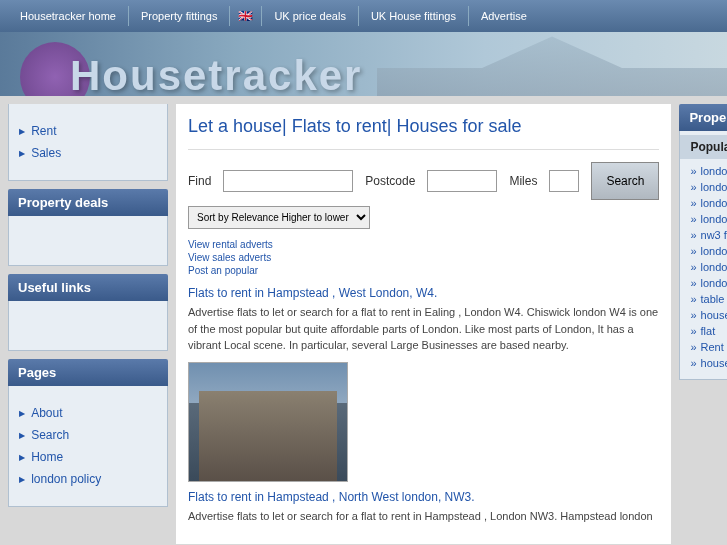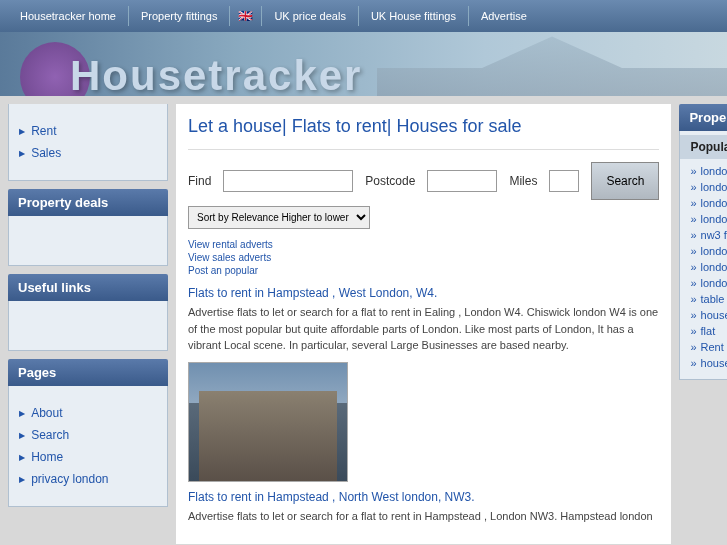"privacy london" div.sidebar-link { text: privacy london -> london policy }
